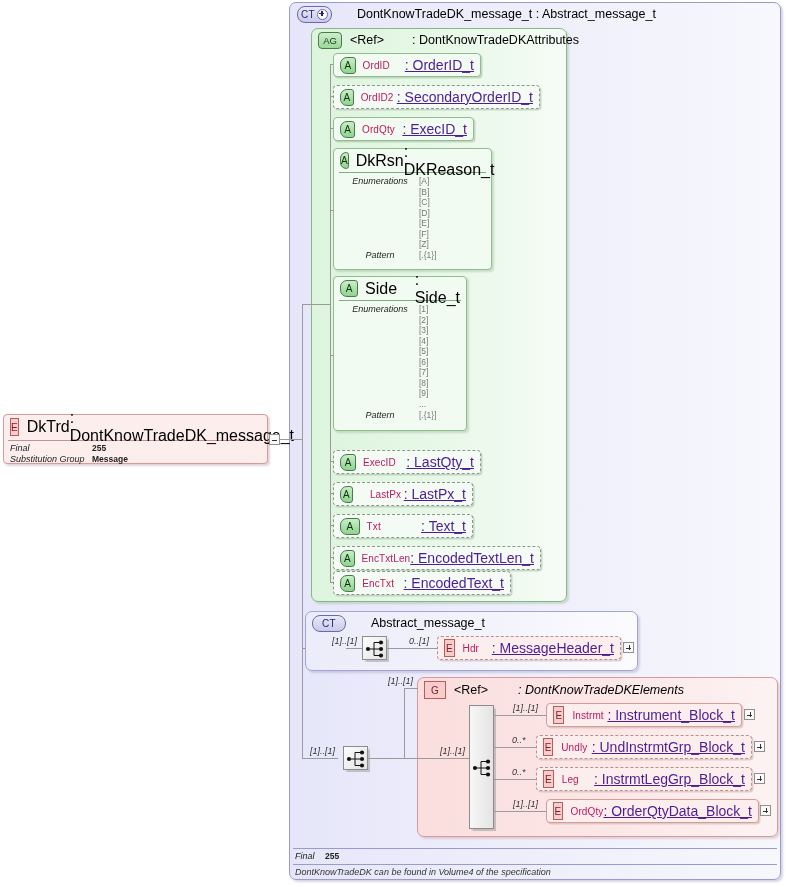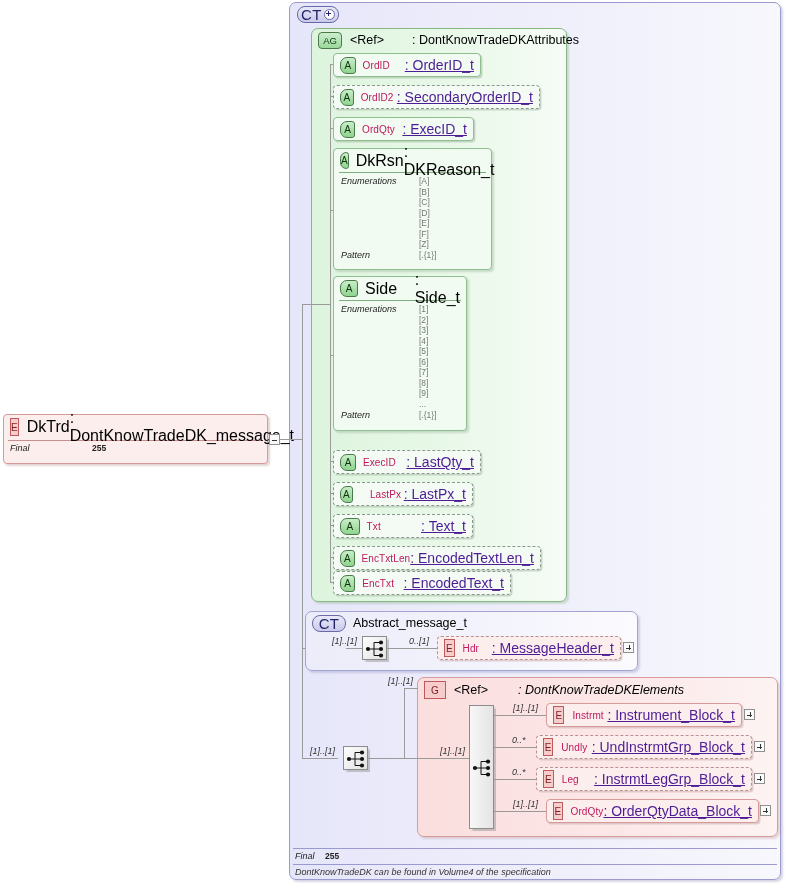"CT" .ico-ct { font-size: 15px -> 10px; margin-right: 7px -> 25px }
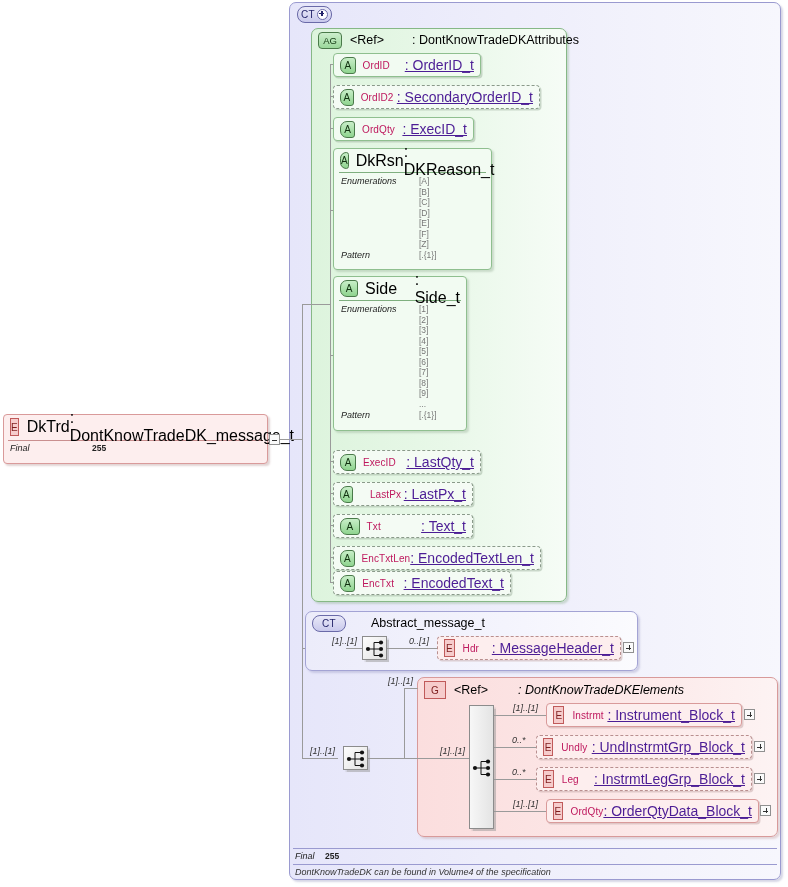"DontKnowTradeDK_message_t :" span.t { html: none -> <span>DontKnowTradeDK_message_t : Abstract_message_t</span> }
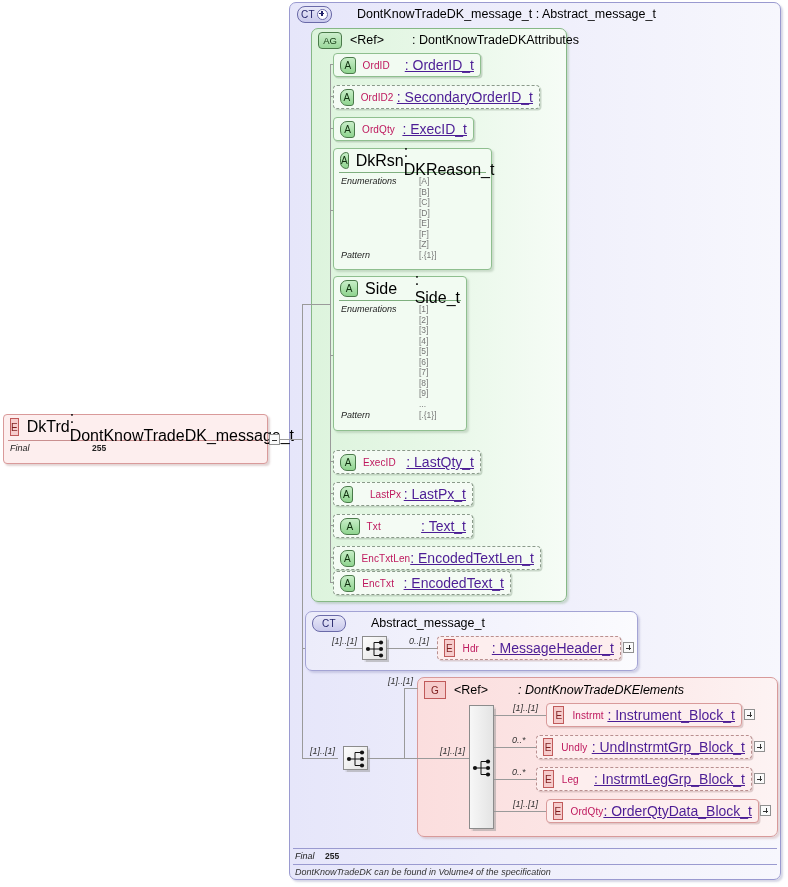"Enumerations" .erow .k { text-align: none -> center }
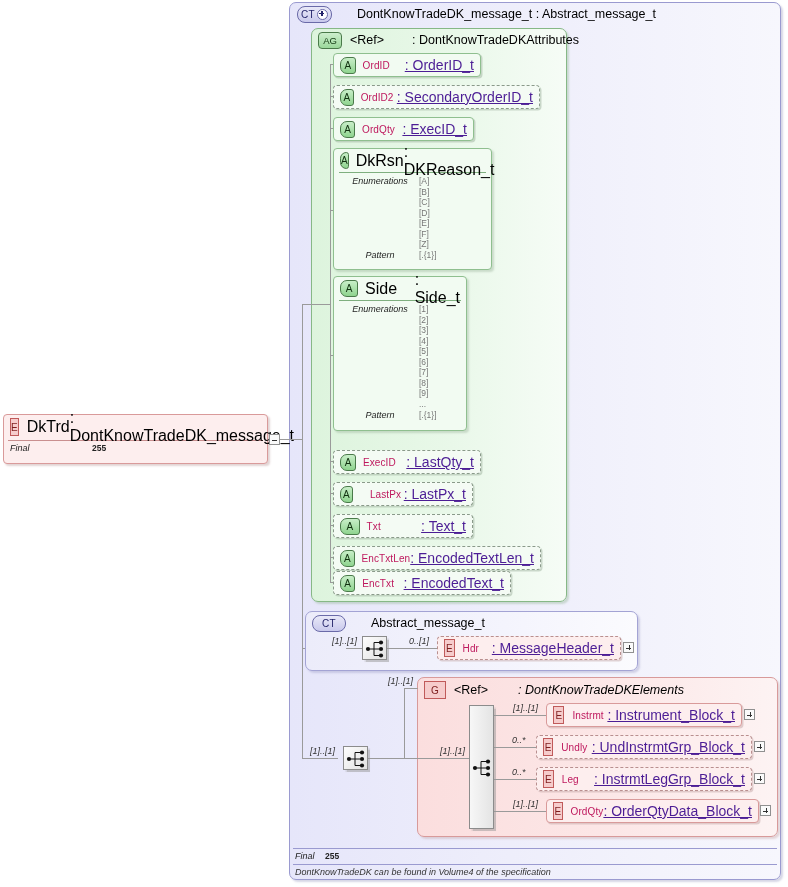"Substitution Group" div.drow { html: none -> <div> <span>Substitution Group</span> <span>Message</span> </div> }
